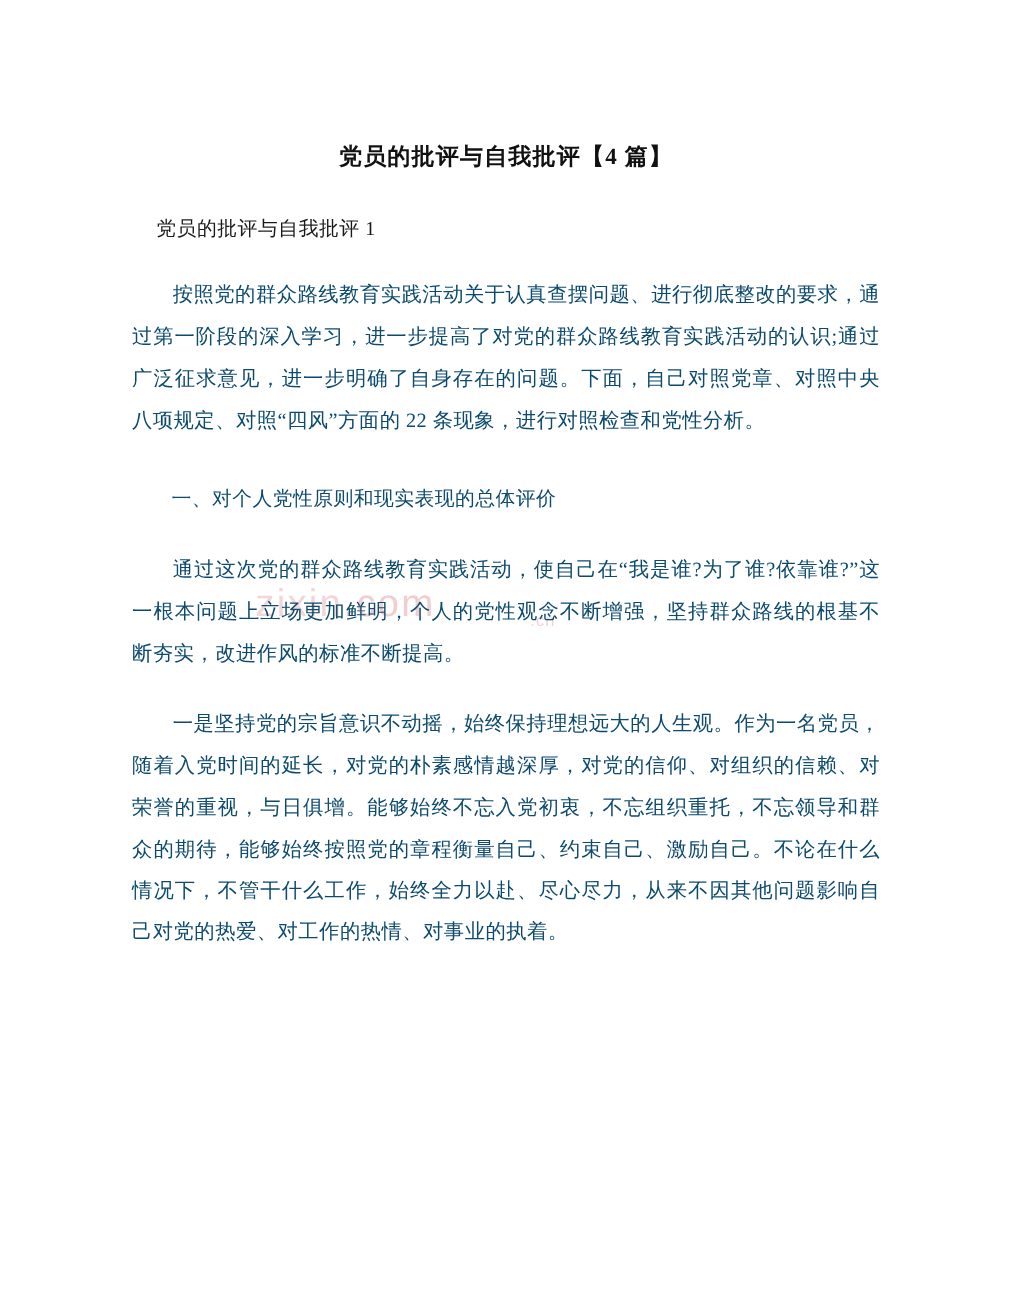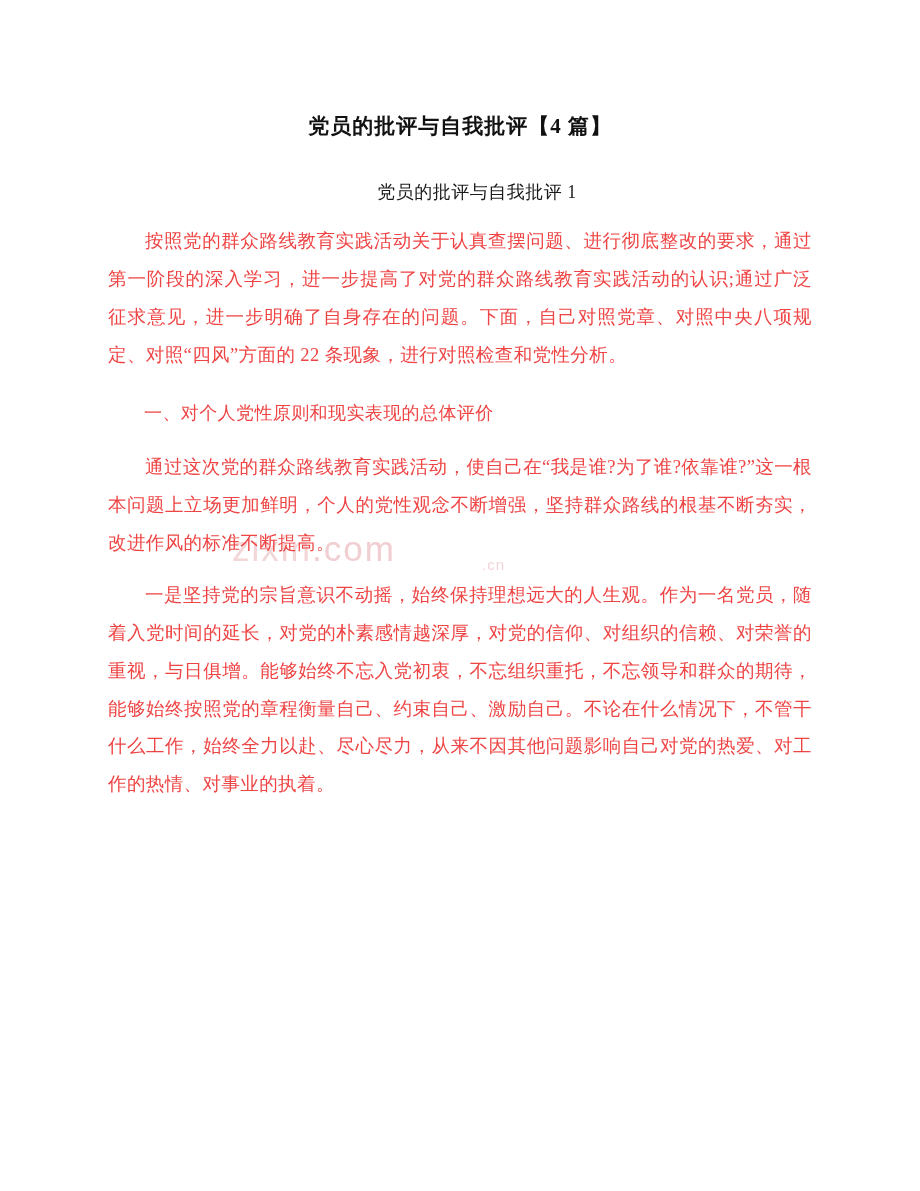"党员的批评与自我批评【4 篇】" .content { top: 0 -> 16px }
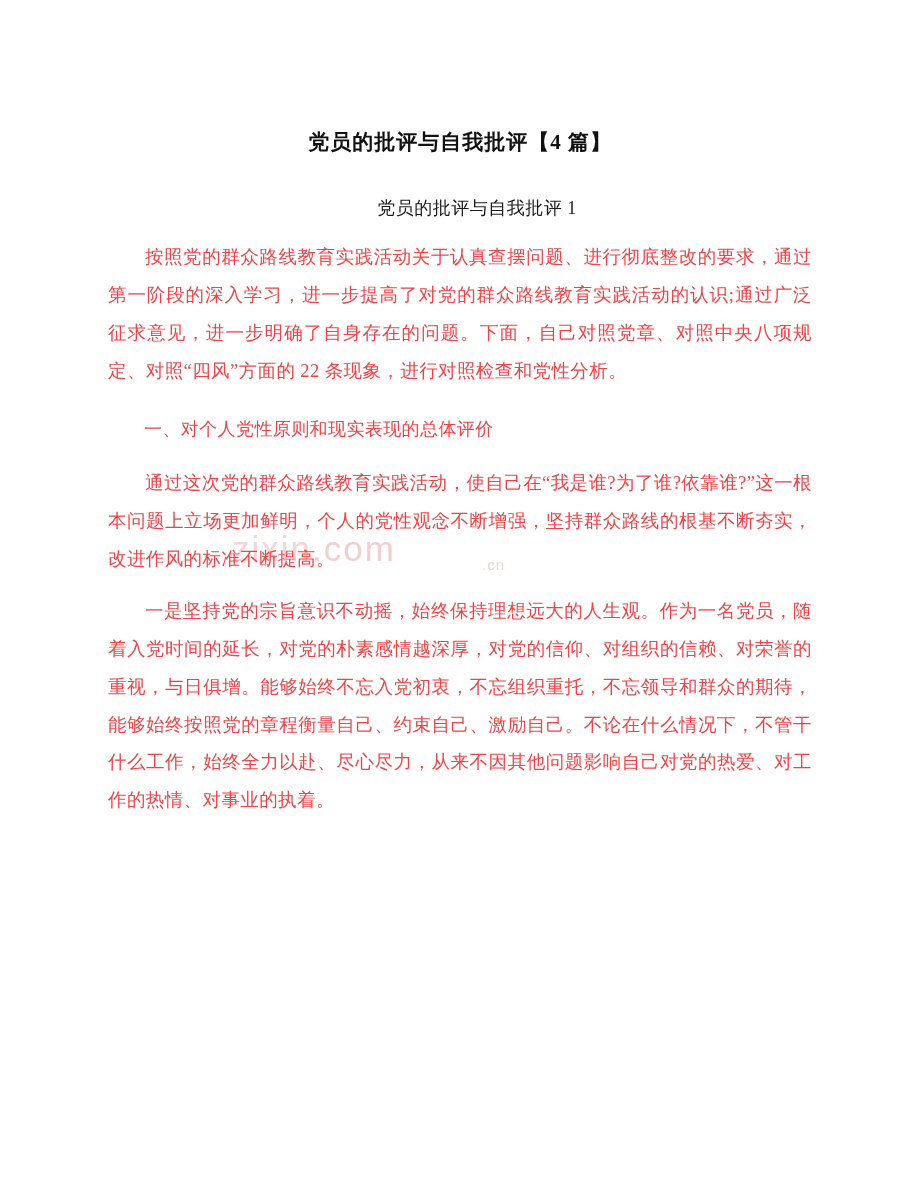"党员的批评与自我批评 1" .subtitle { text-align: center -> none }
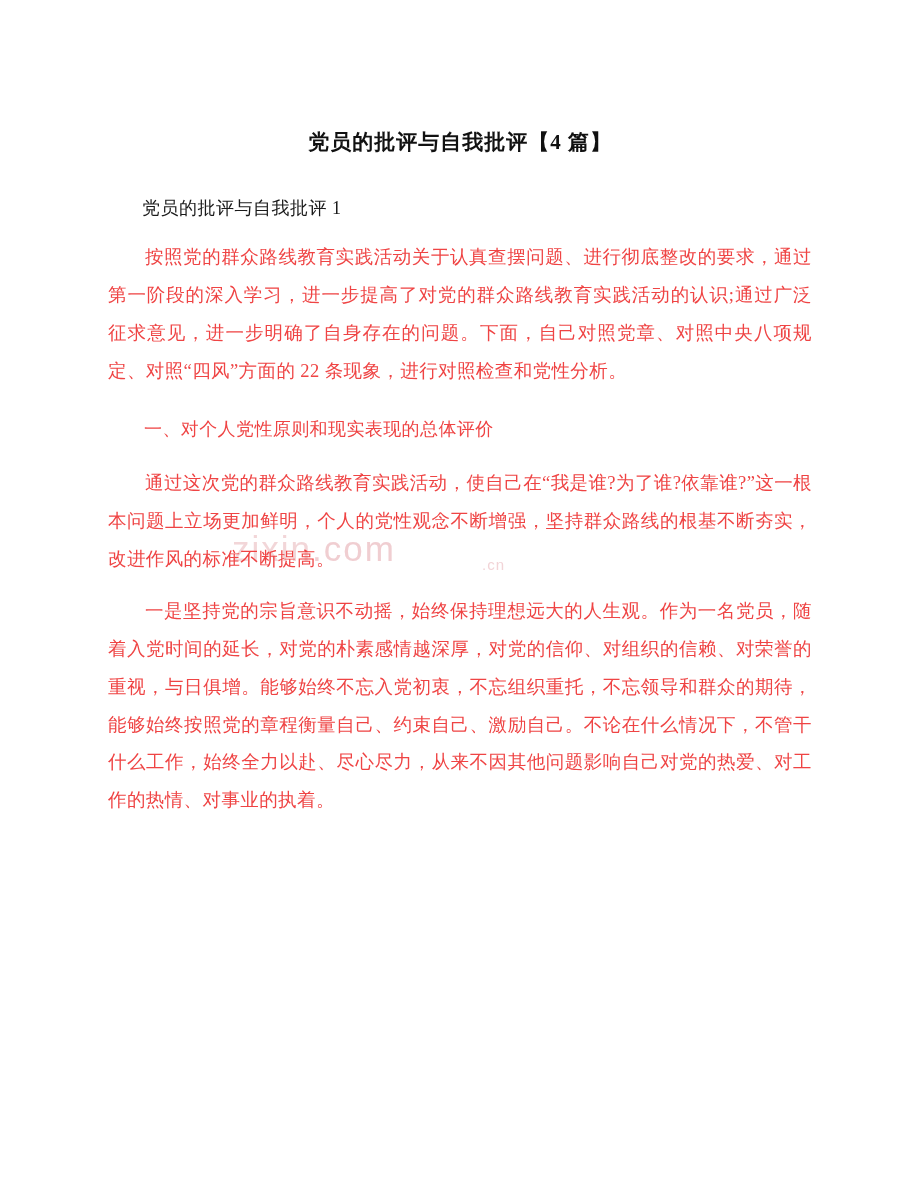"按照党的群众路线教育实践活动关于认真查摆问题、进行彻底整改的要求，通过第一阶段的" p.body-par { color: #ef4444 -> #0c4a6e; margin: 0 -> 12px }
